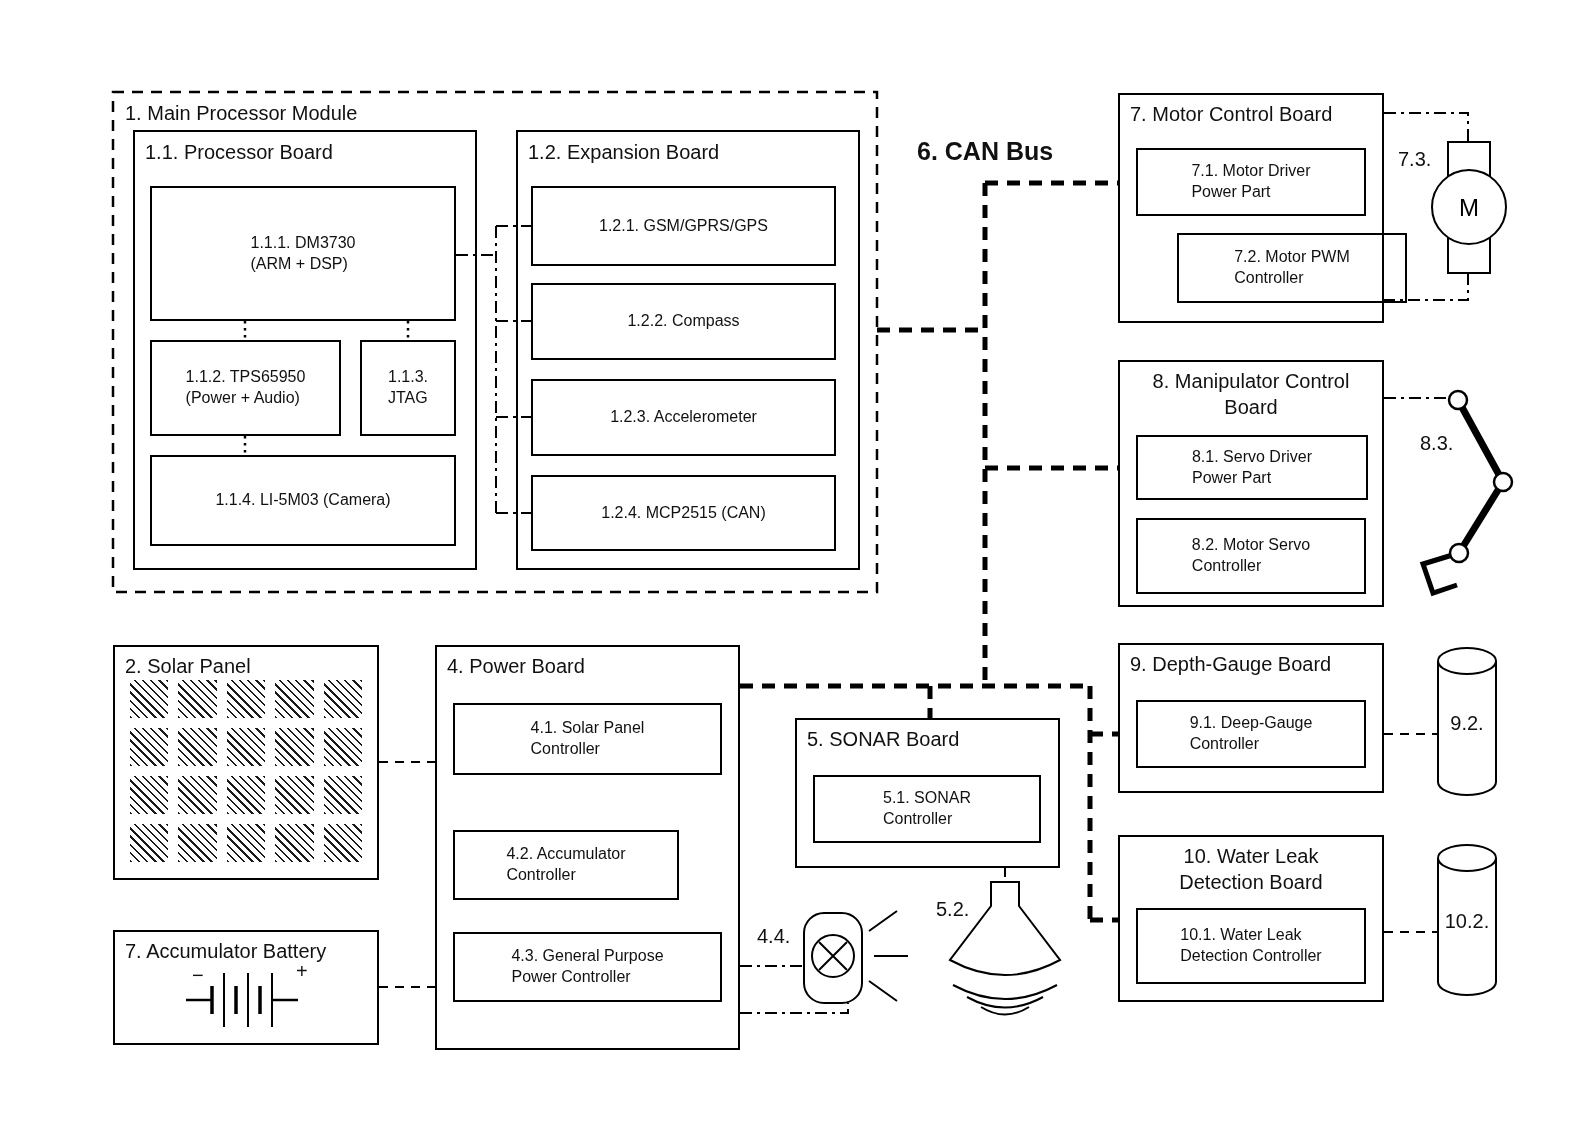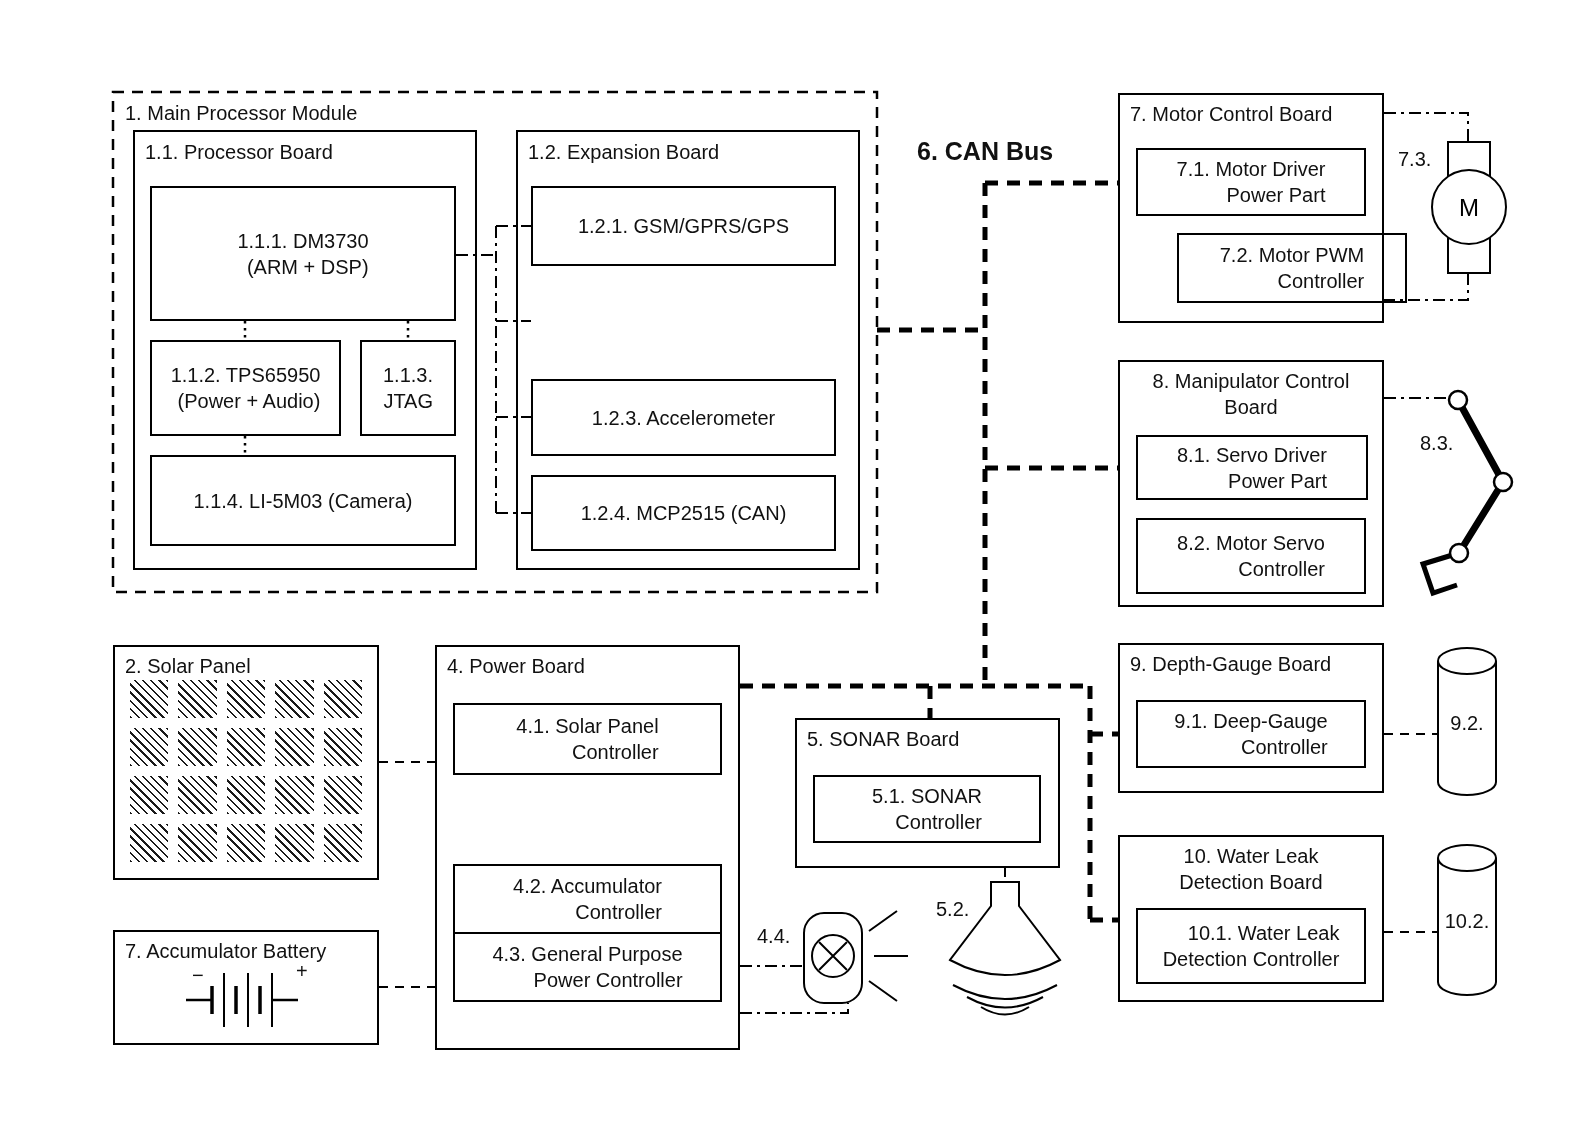"7.1. Motor Driver" .c { font-size: 20px -> 16px; text-align: right -> left }
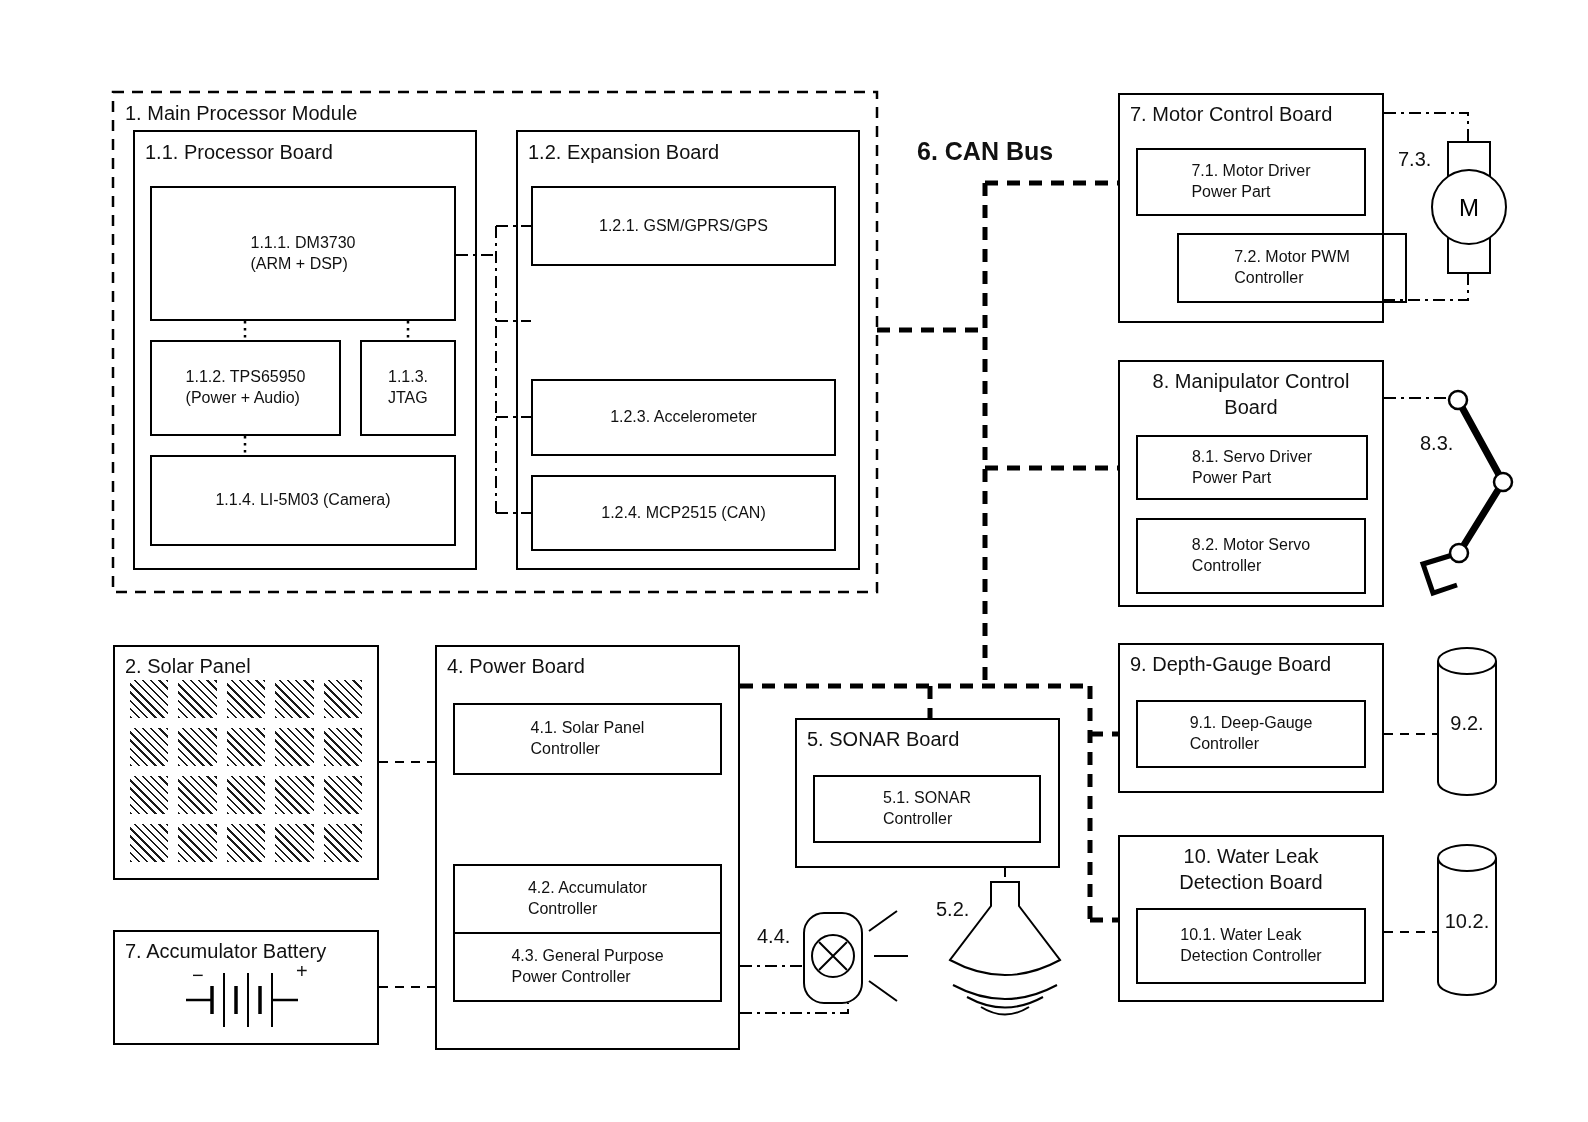"1.2.2. Compass" div.c { html: none -> <div>1.2.2. Compass</div> }
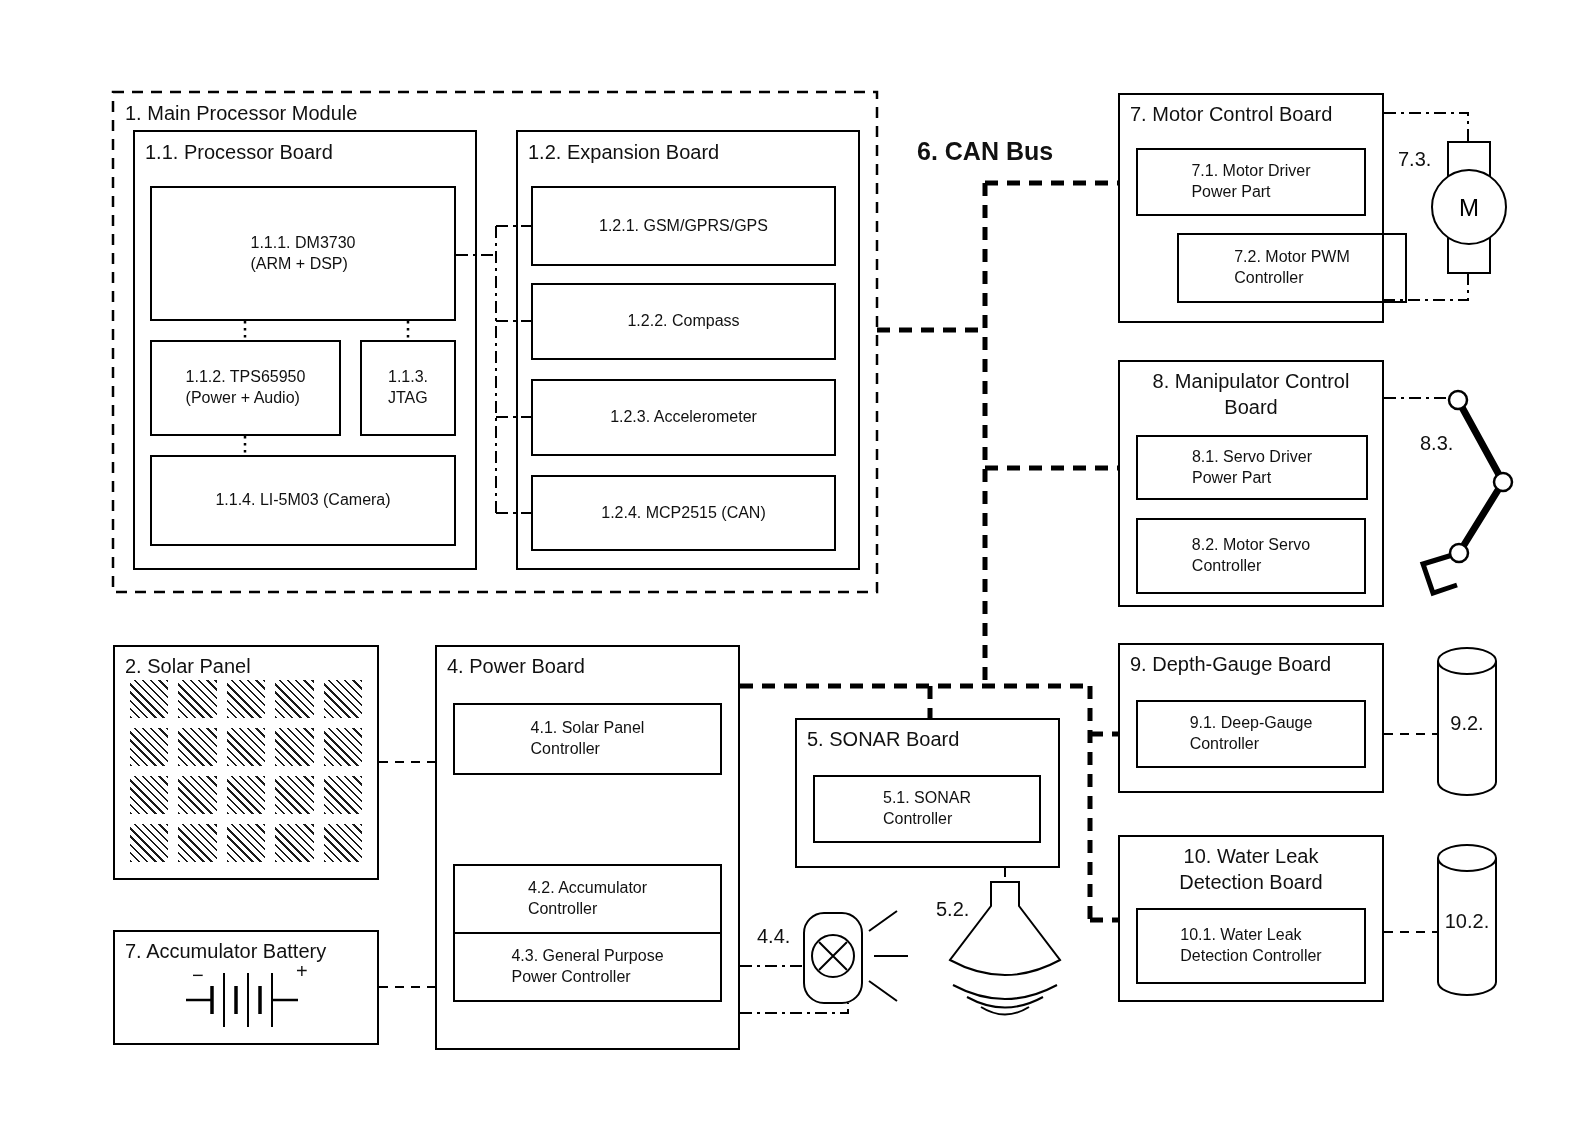"4.2. Accumulator" div.c { top: 864px -> 830px; width: 269px -> 226px }
